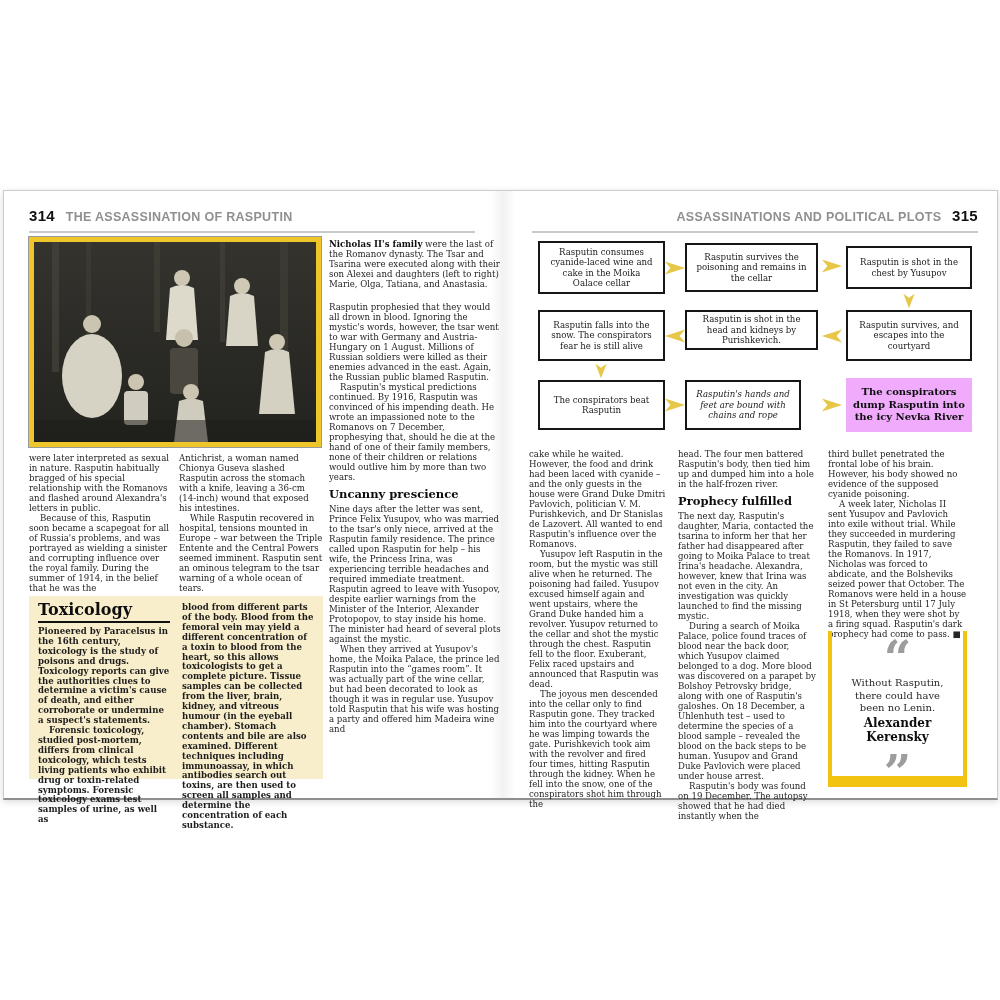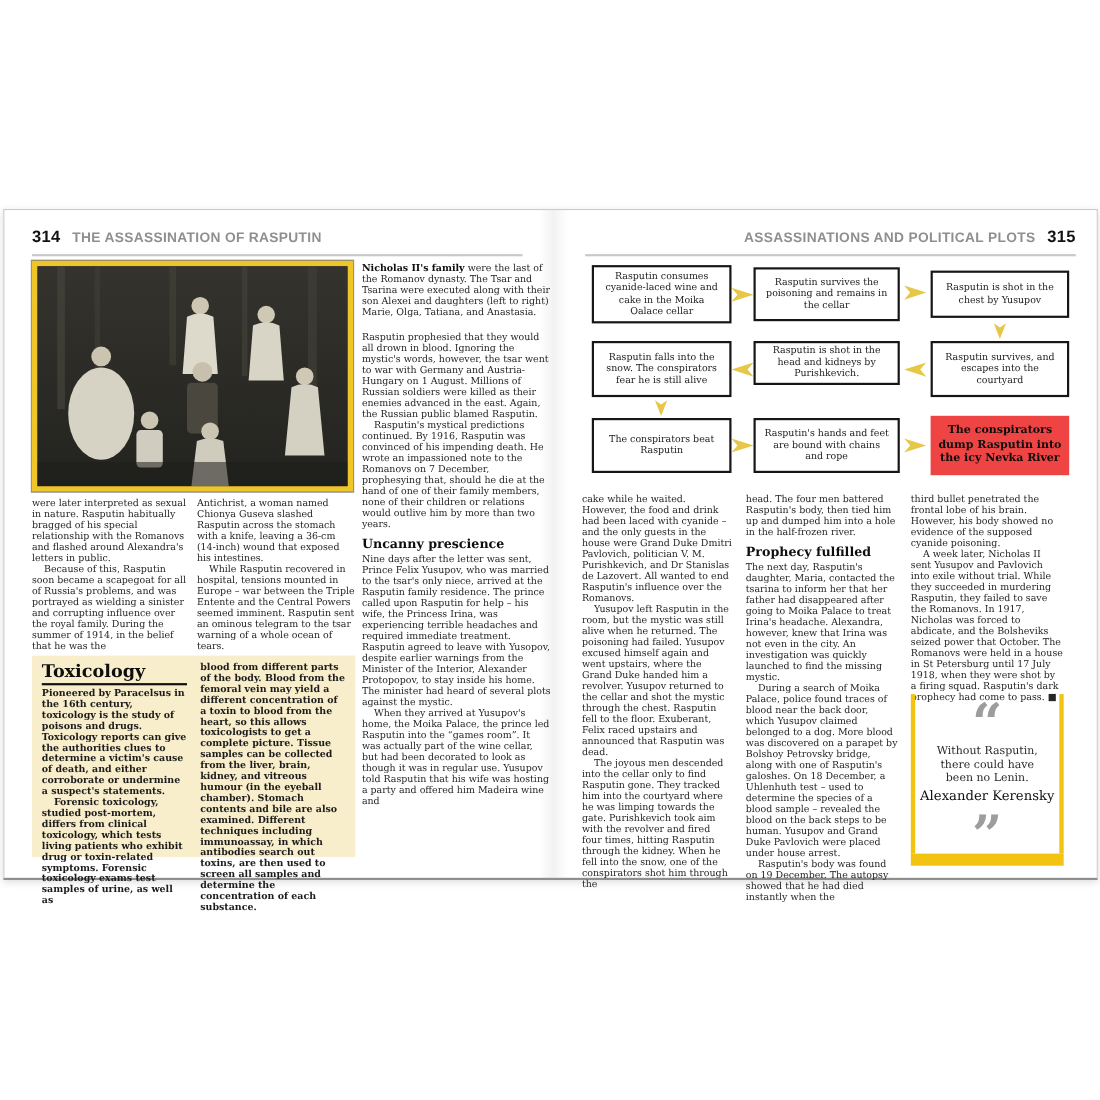"Rasputin's hands and feet are" div.fbox { font-style: none -> italic; width: 133px -> 116px }
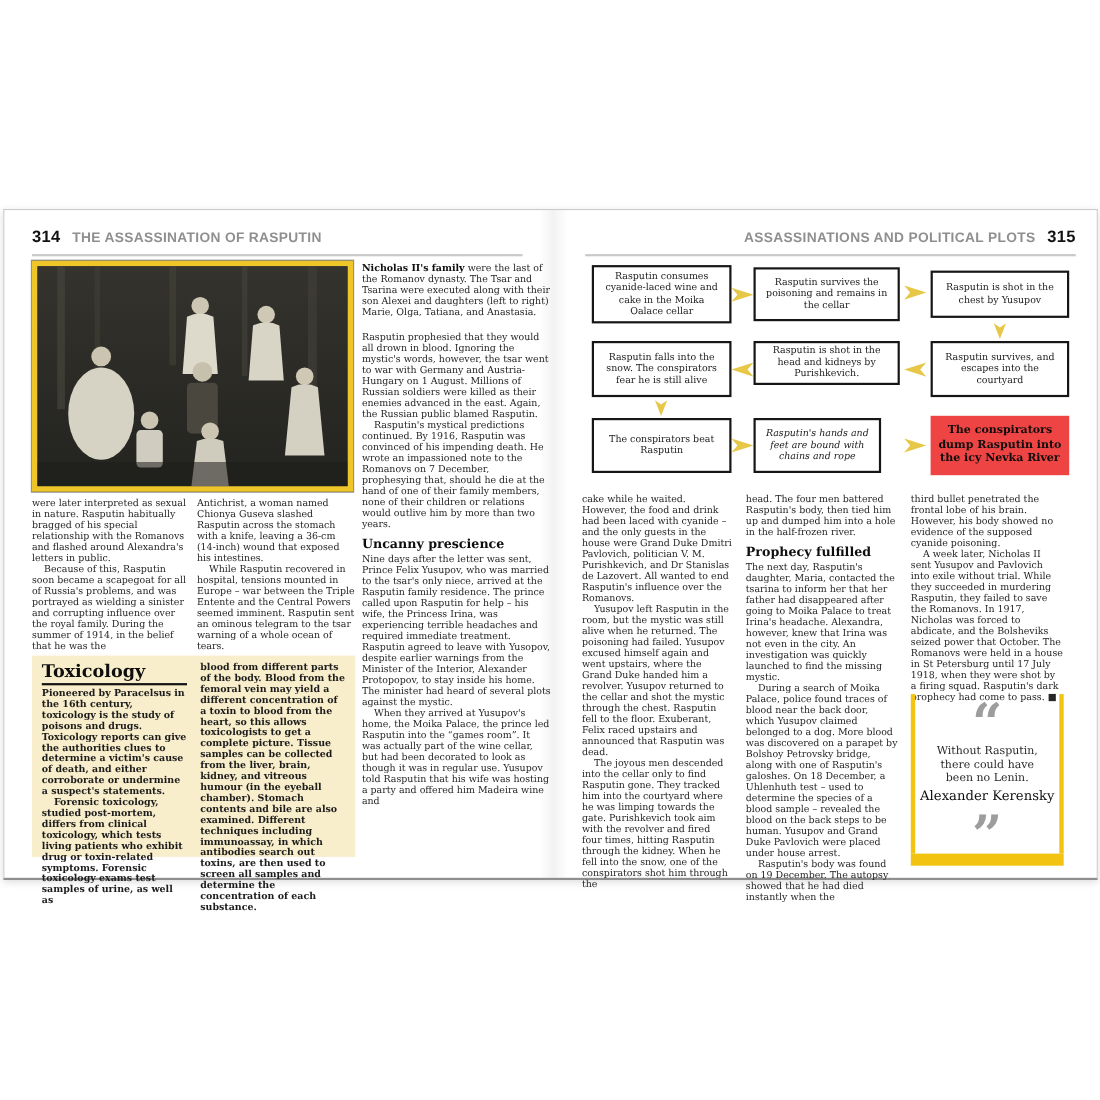"The conspirators dump Rasputin into" .fbox.hl { background: #ef4444 -> #f0abfc }
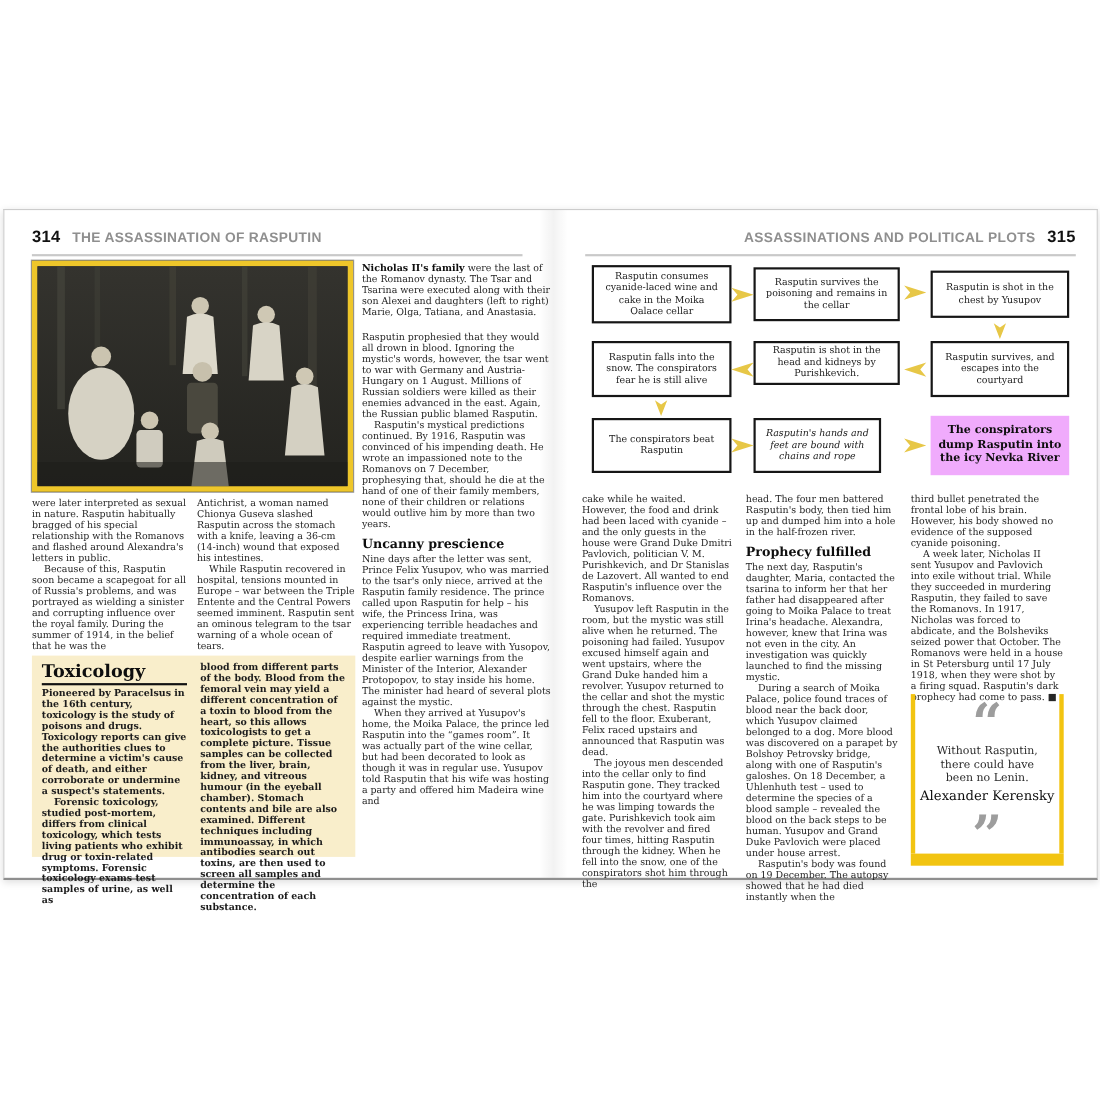"Alexander Kerensky" .qname { font-weight: normal -> bold }
